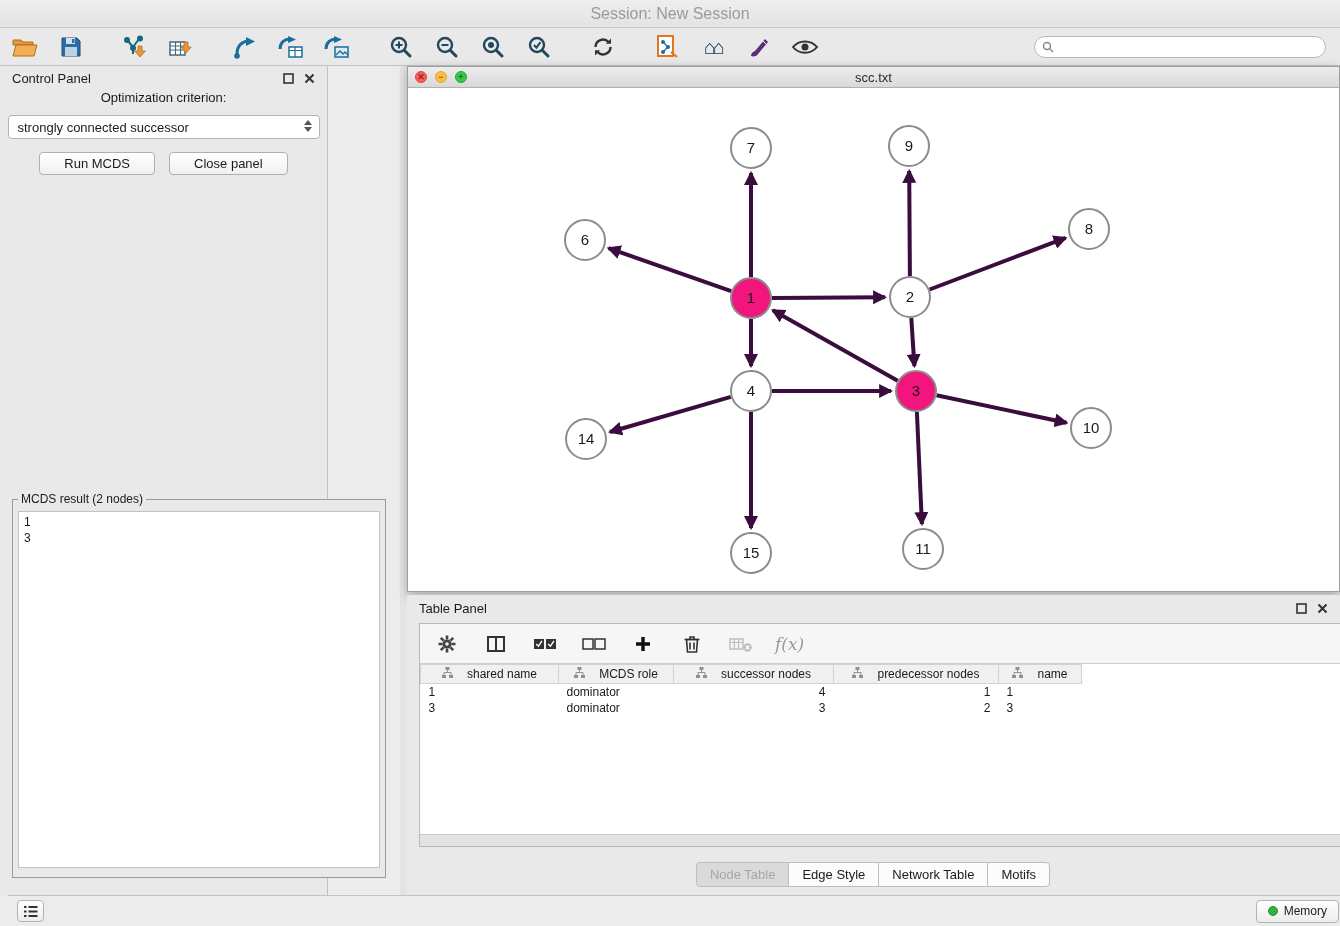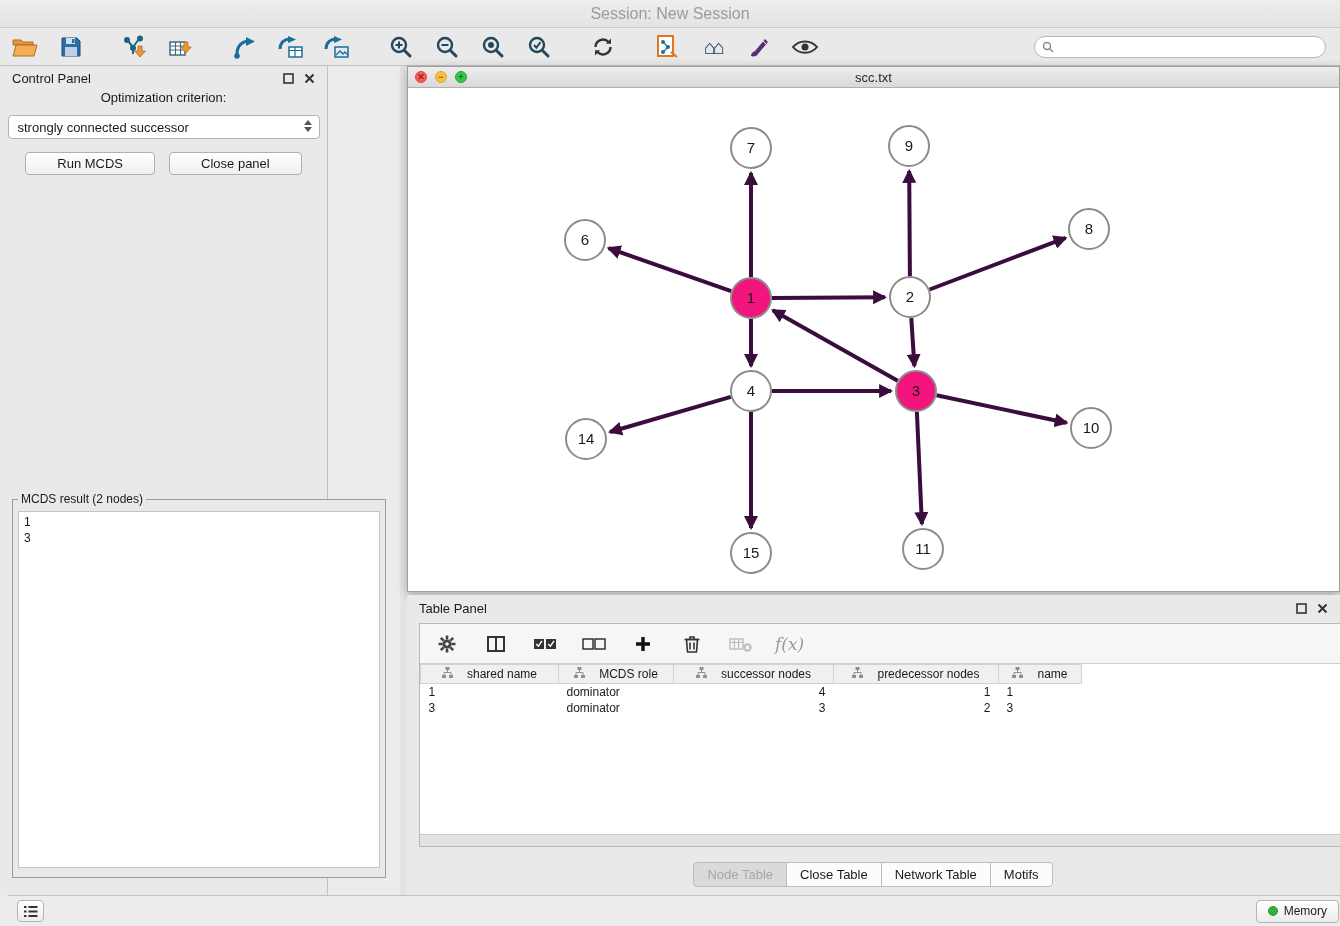"Run MCDS" .btn { padding: 3px 31px -> 3px 24px }
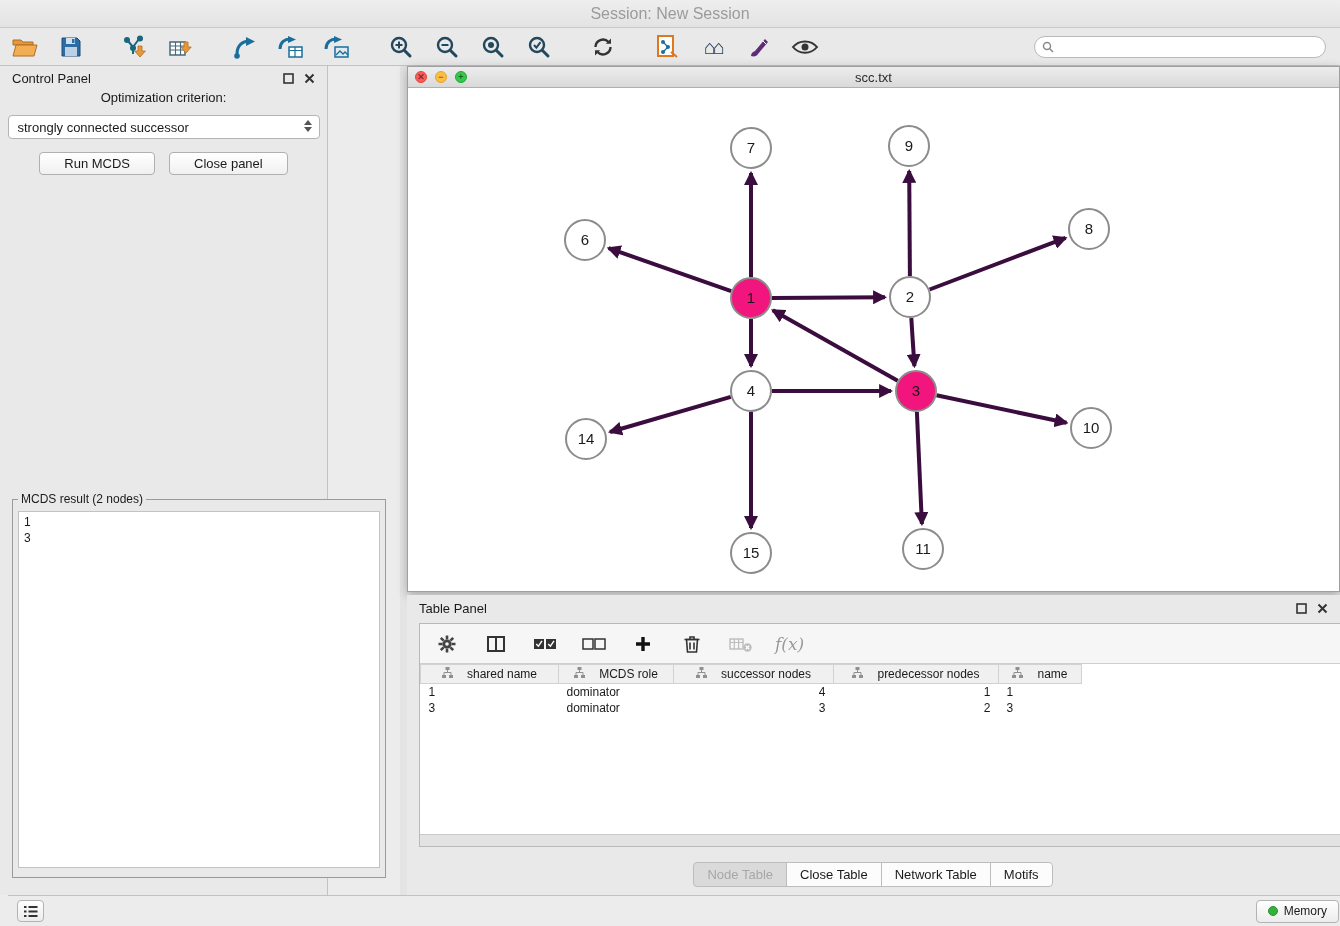"Close Table" button.tabseg { text: Close Table -> Edge Style }
